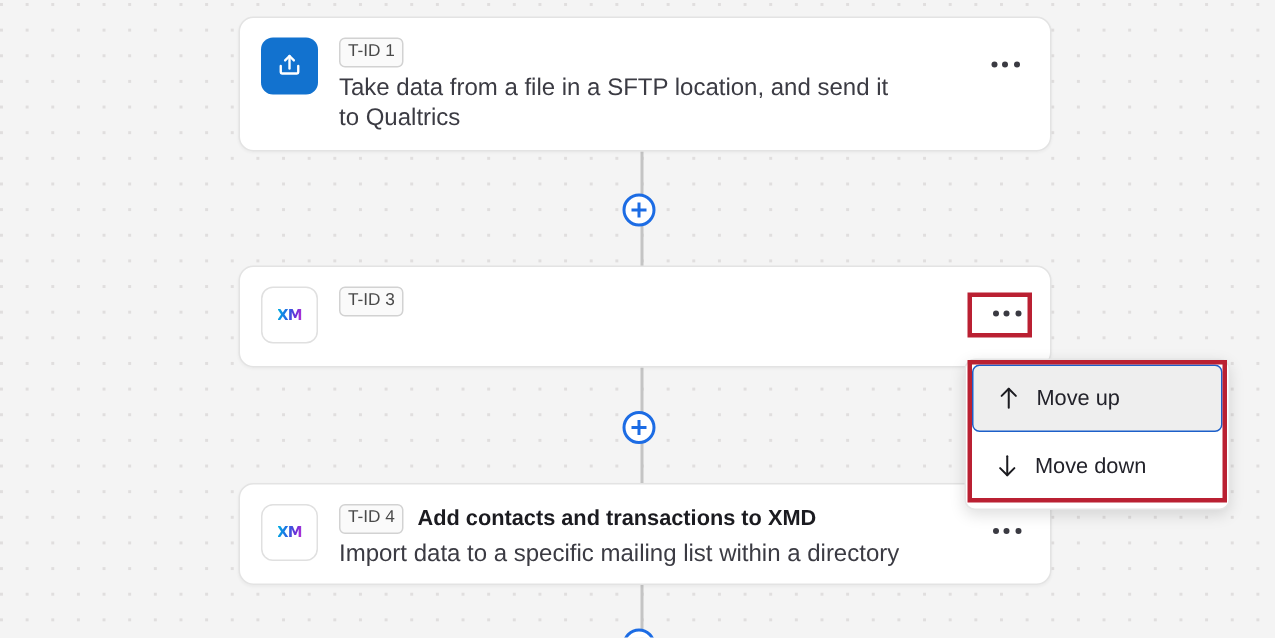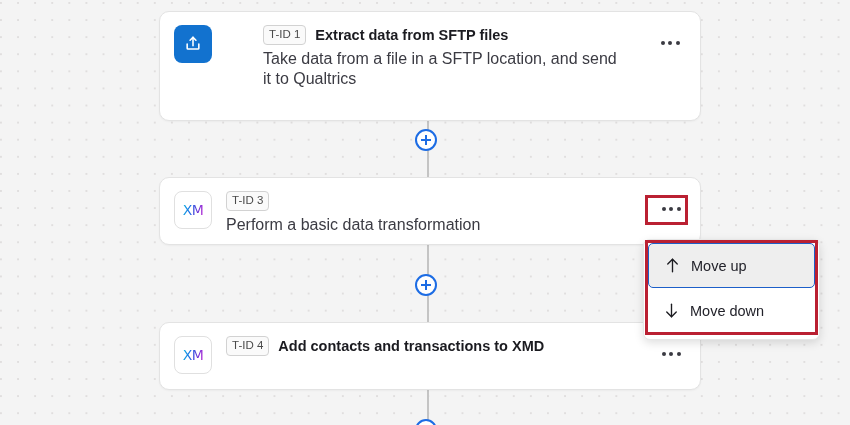"T-ID 1" .card-1 { gap: 37px -> none; height: 110px -> 90px }
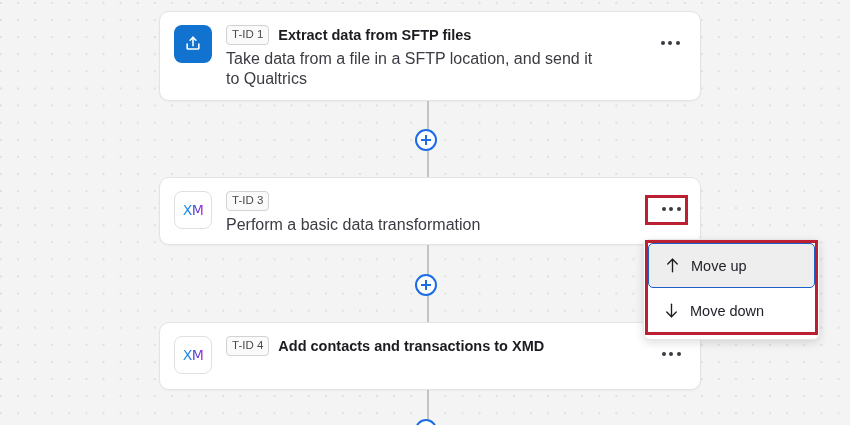"Extract data from SFTP files" span.card-title { html: <span>Extract data from SFTP files</span> -> none }
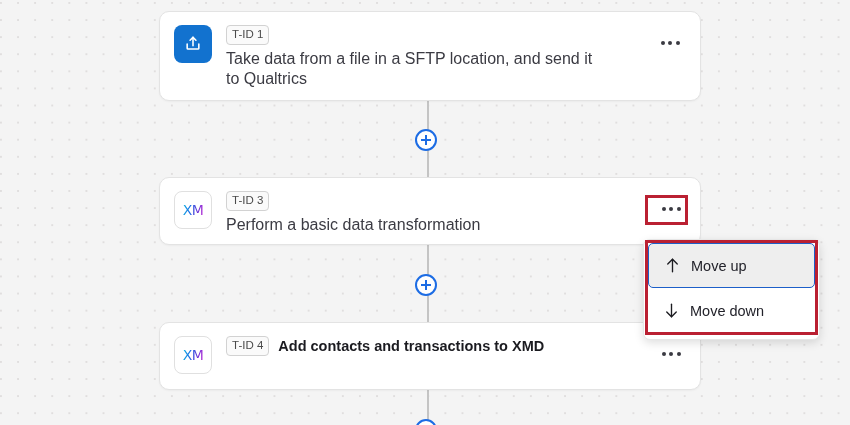"XM" .xm-text { font-size: 14px -> 10px; font-weight: normal -> bold }
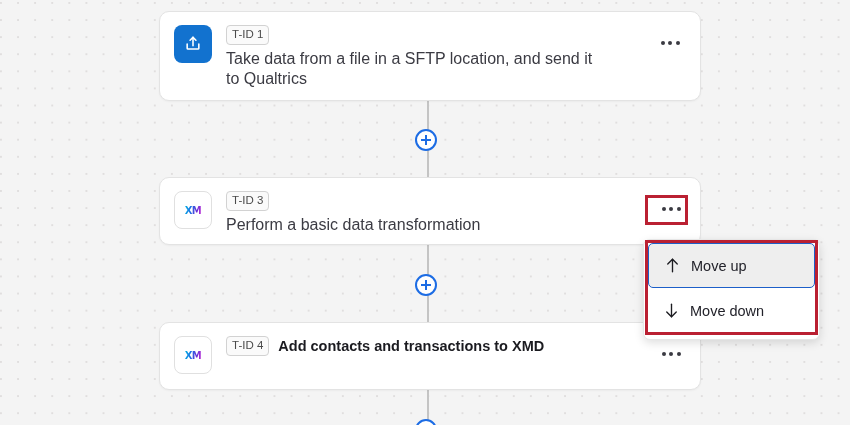"Perform a basic data transformation" div.card-desc { html: <div>Perform a basic data transformation</div> -> none }
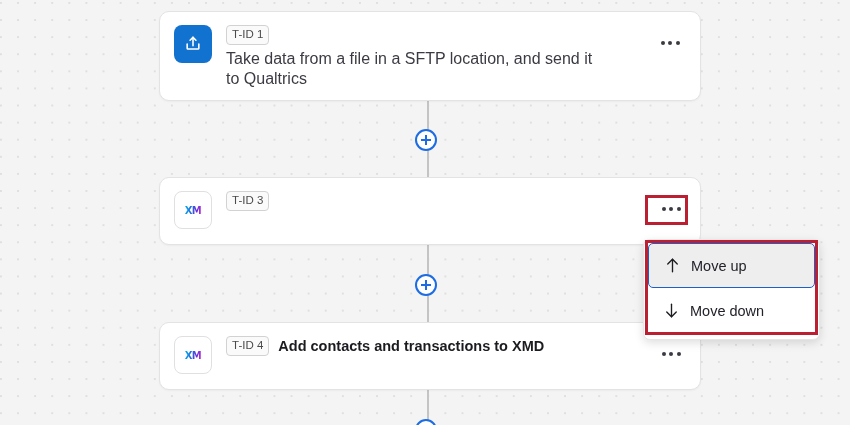"Import data to a specific" div.card-desc { html: none -> <div>Import data to a specific mailing list within a directory</div> }
